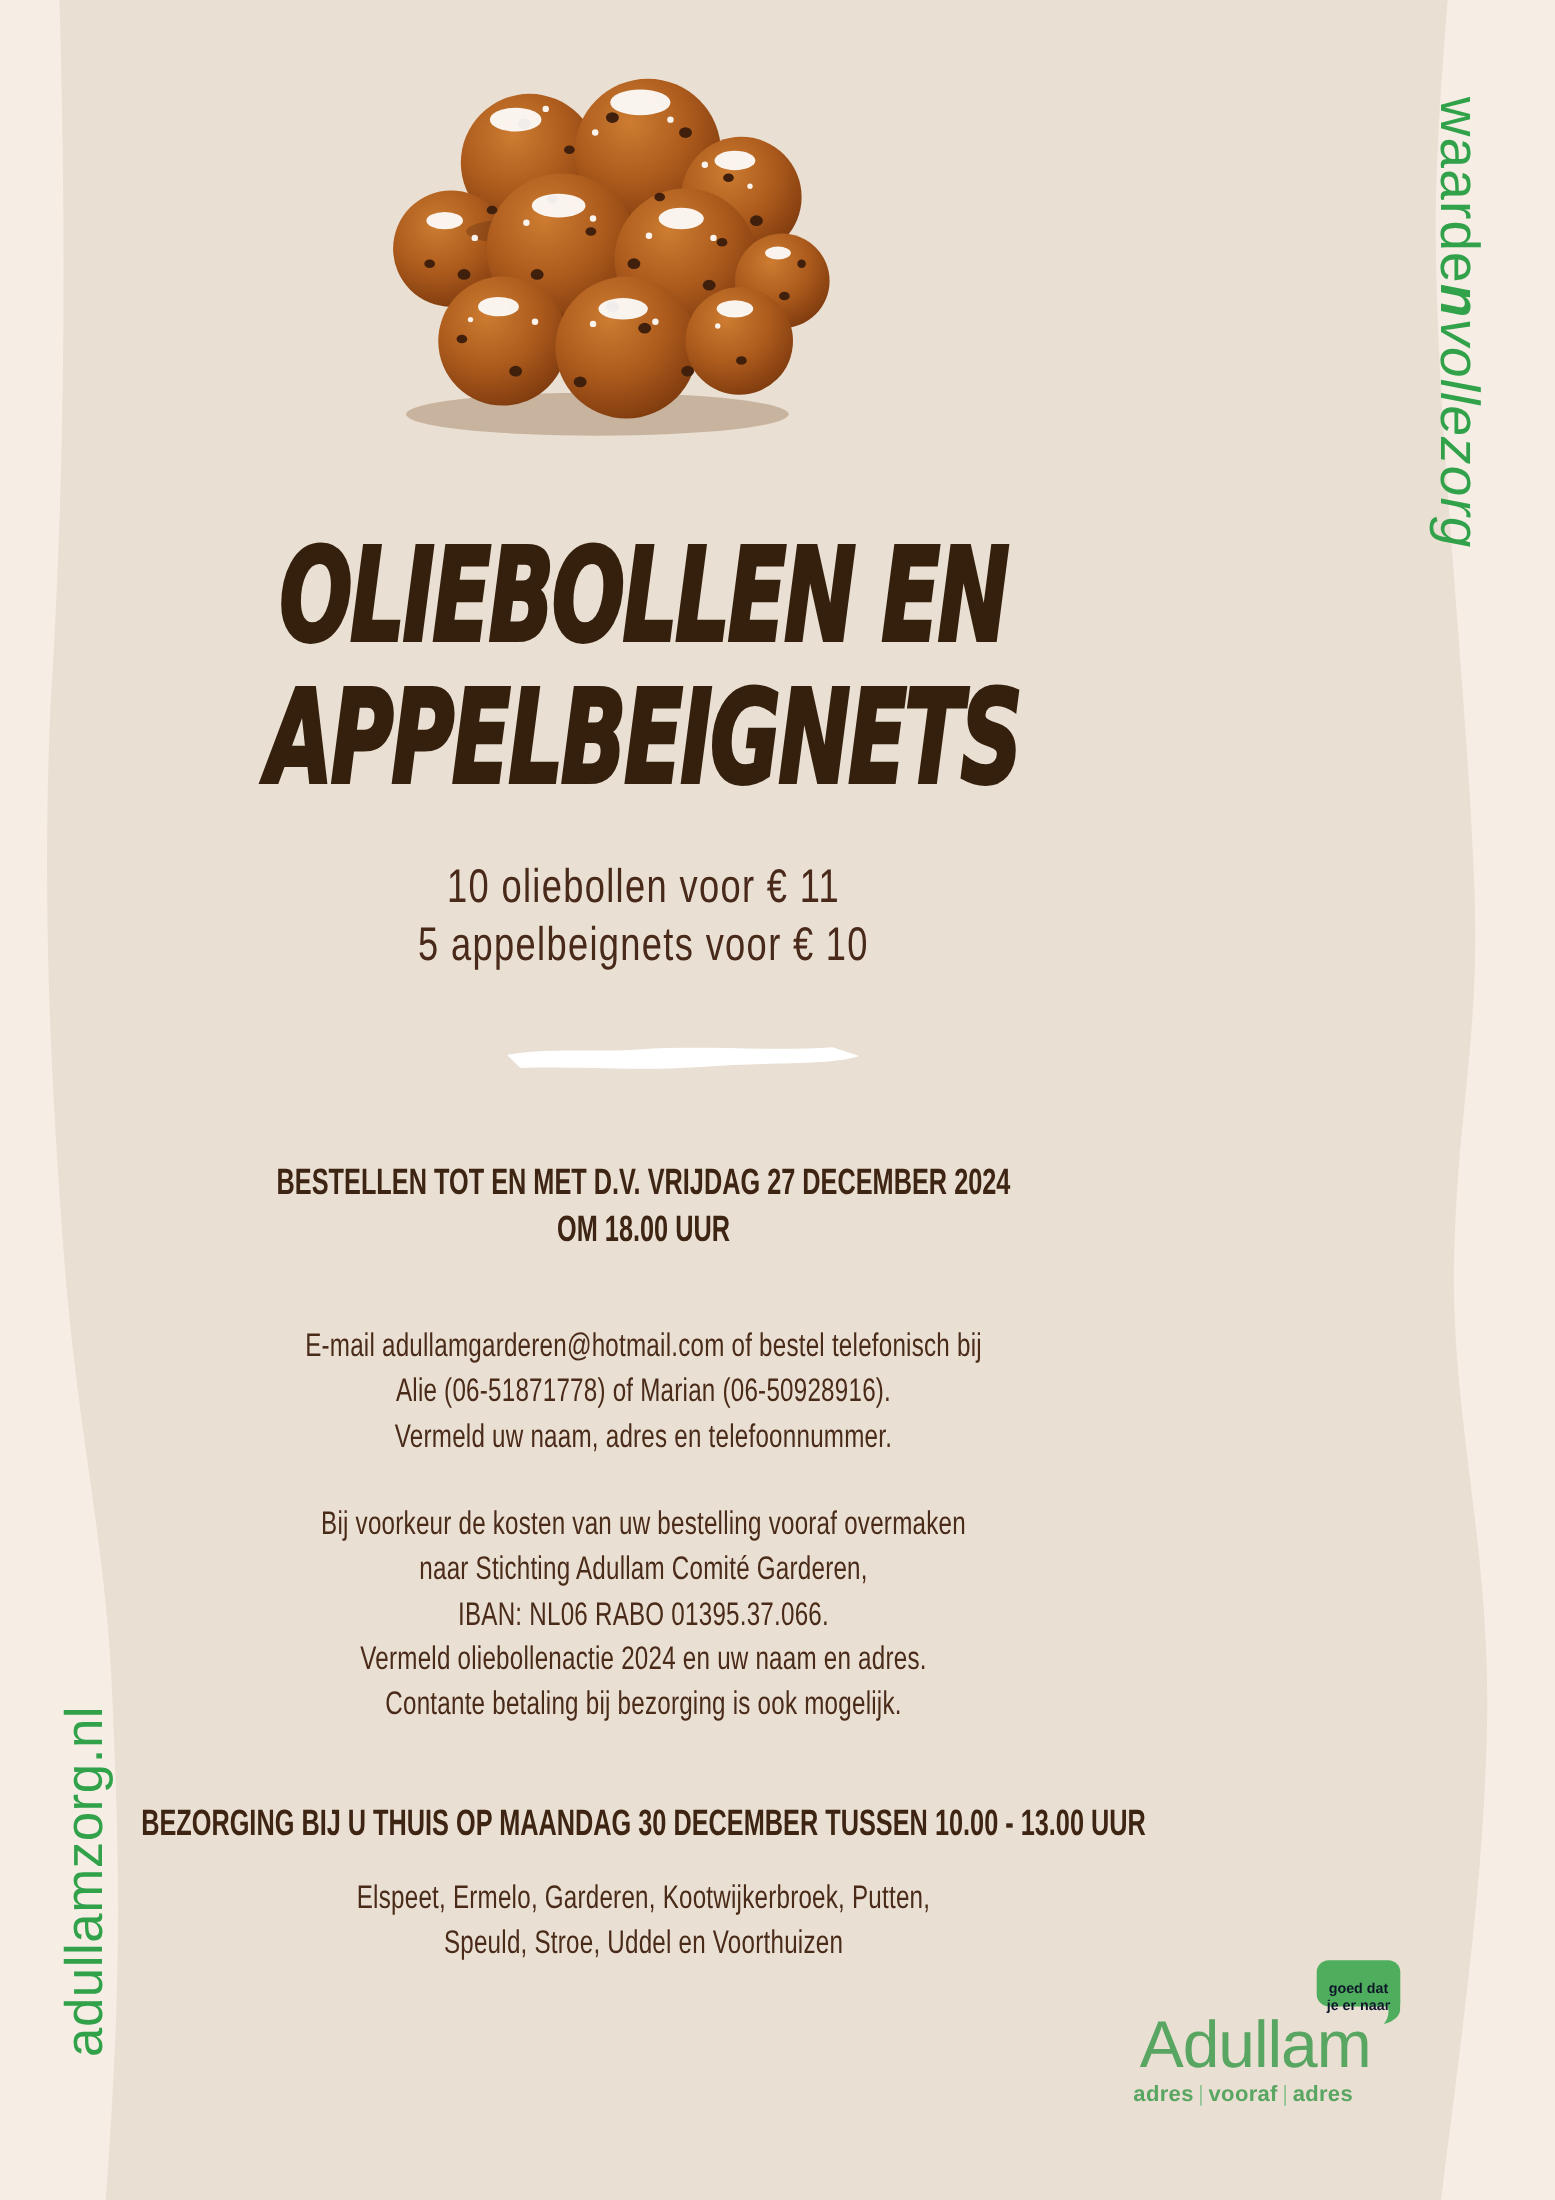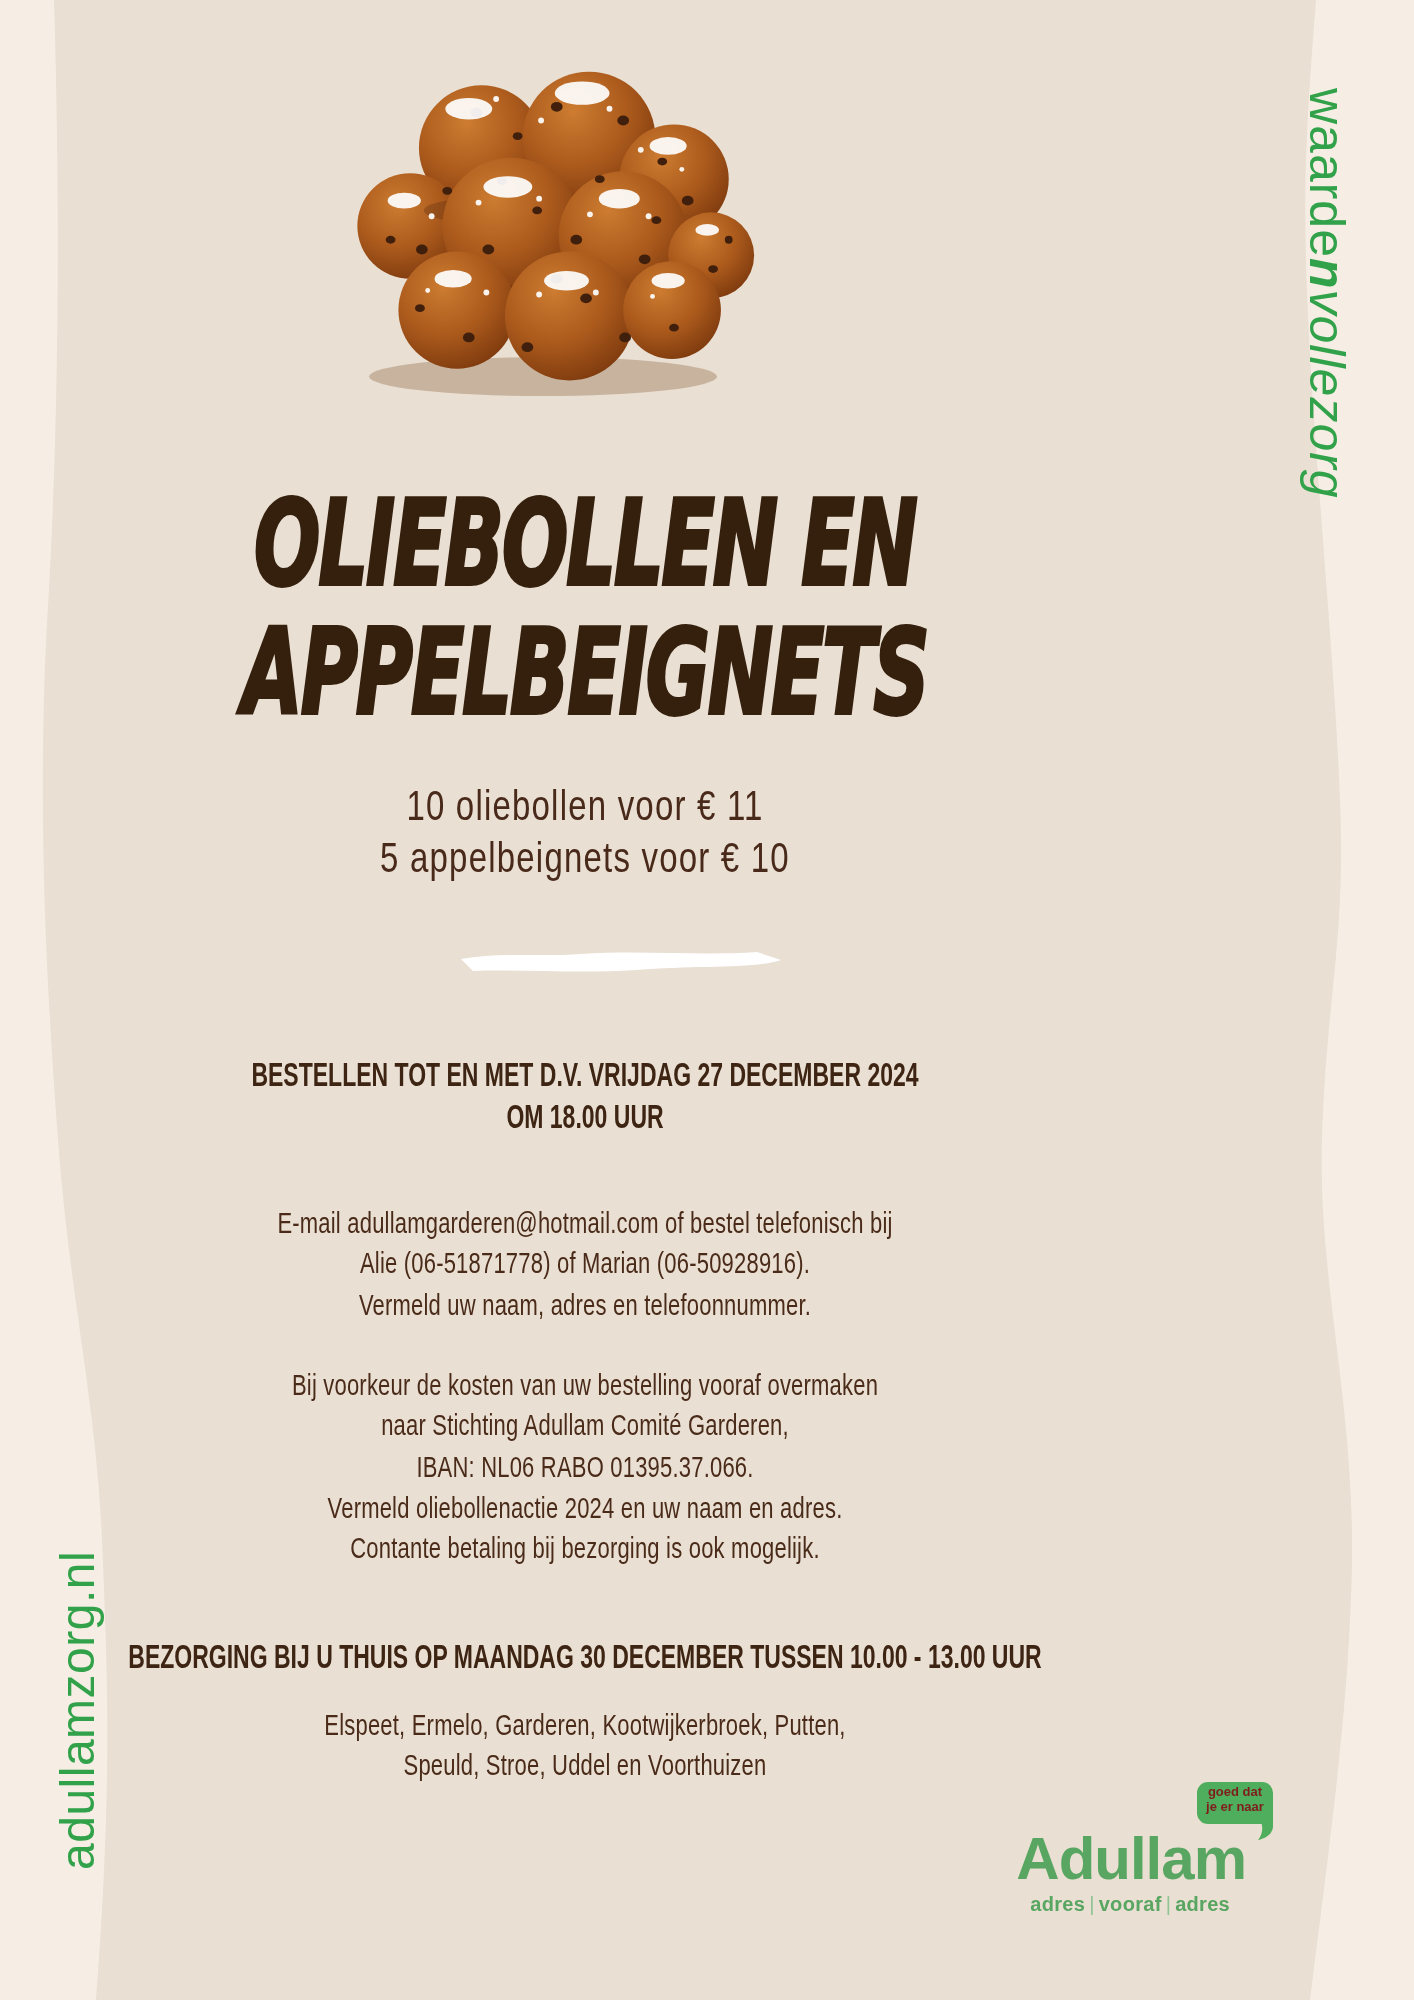"goed dat" .bubble { color: #7f1d1d -> #0f172a; padding-top: 3px -> 19px }
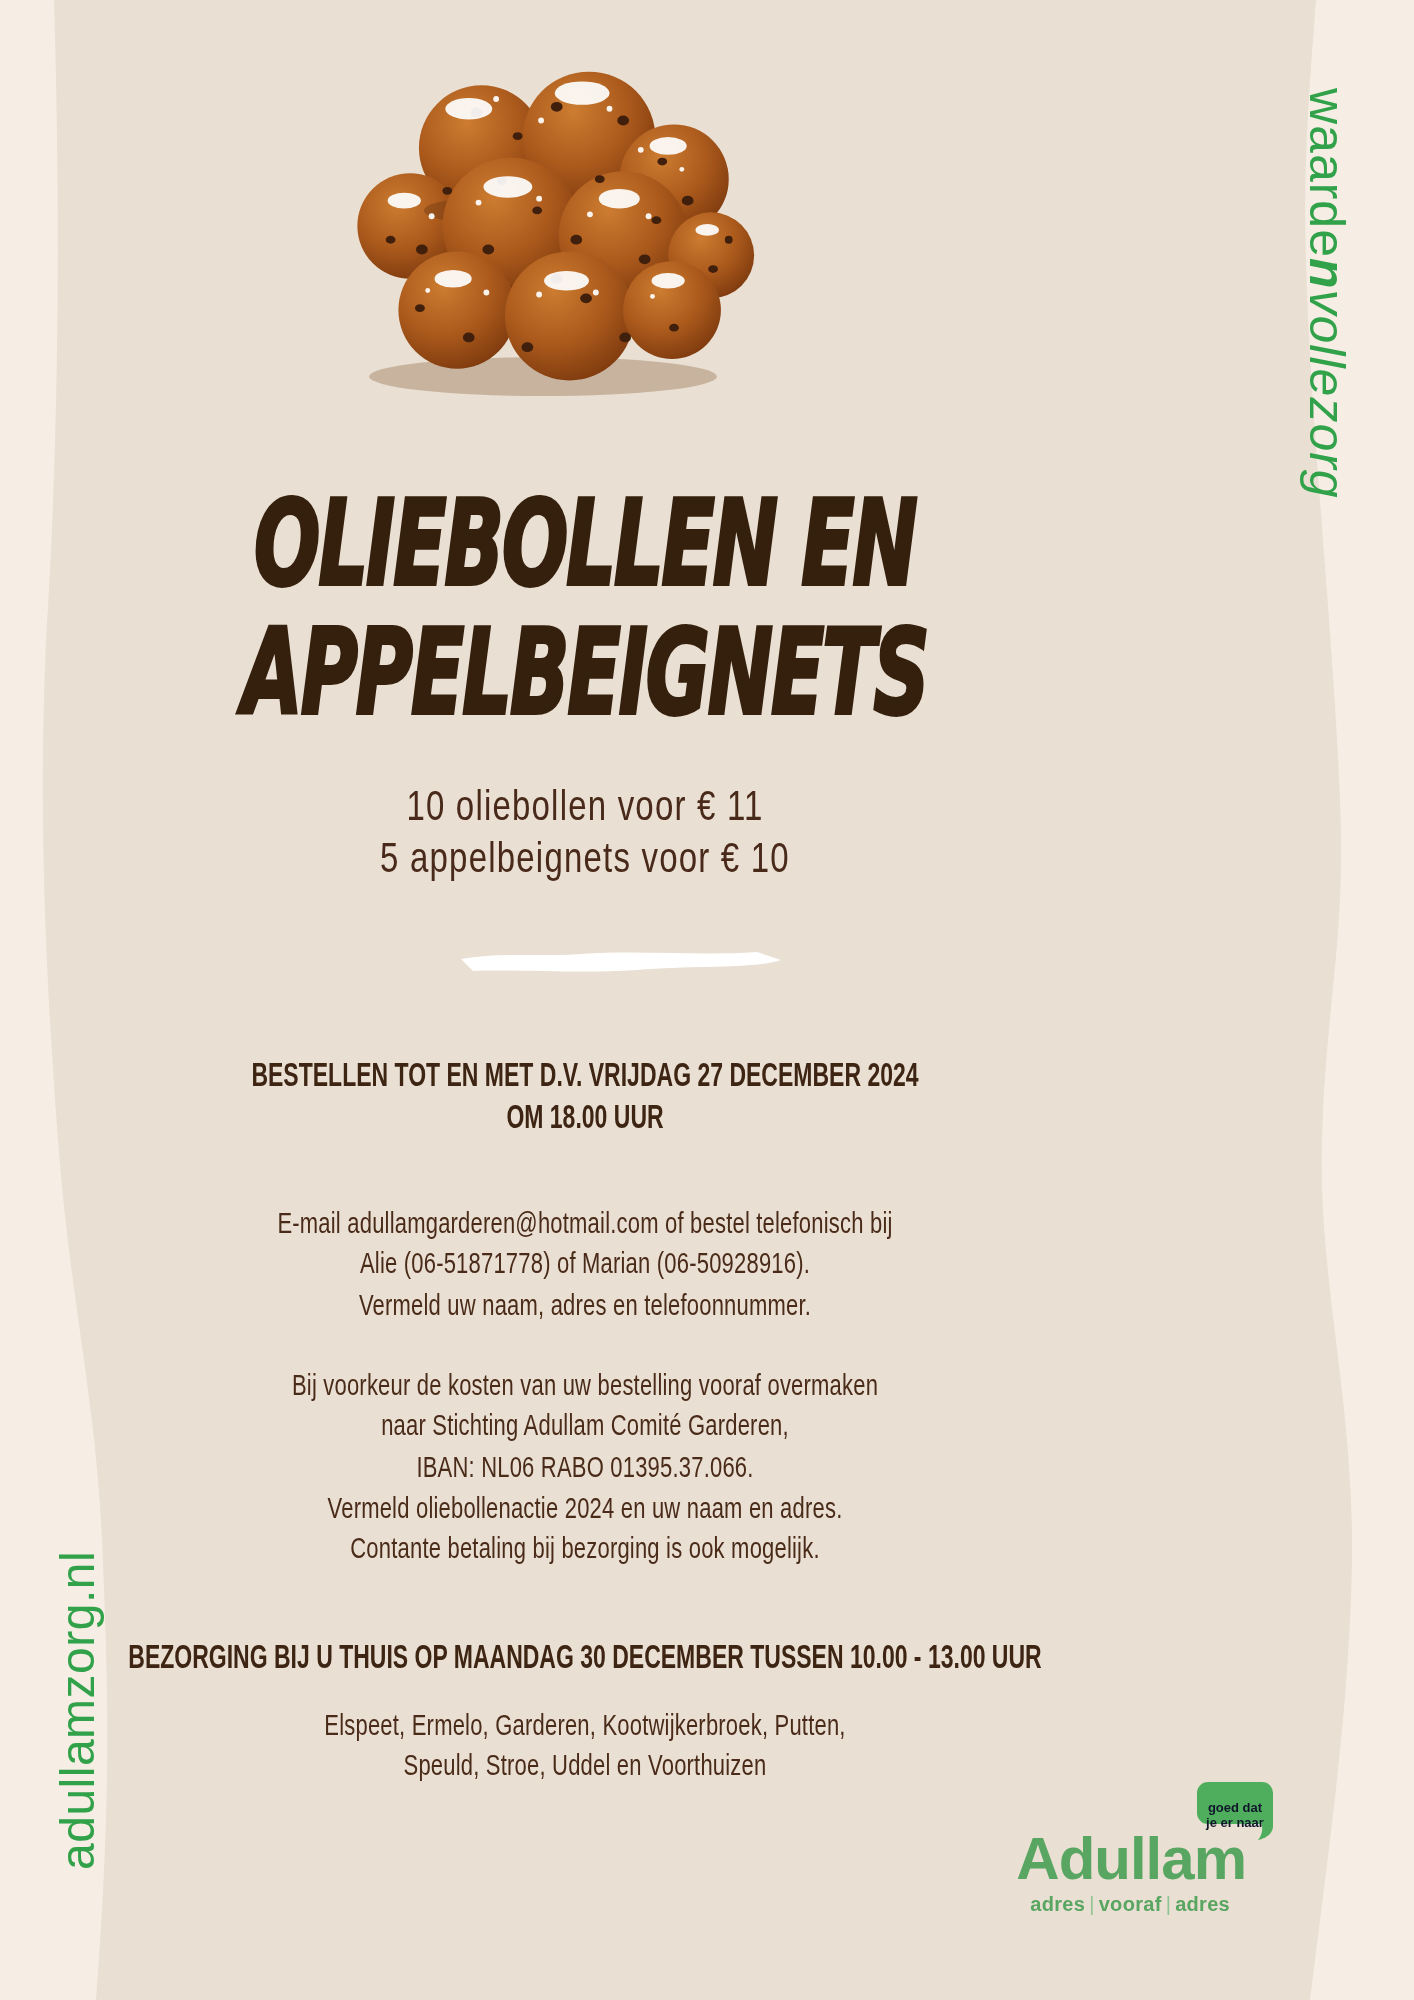"Adullam" .wordmark { font-weight: 700 -> 400 }
